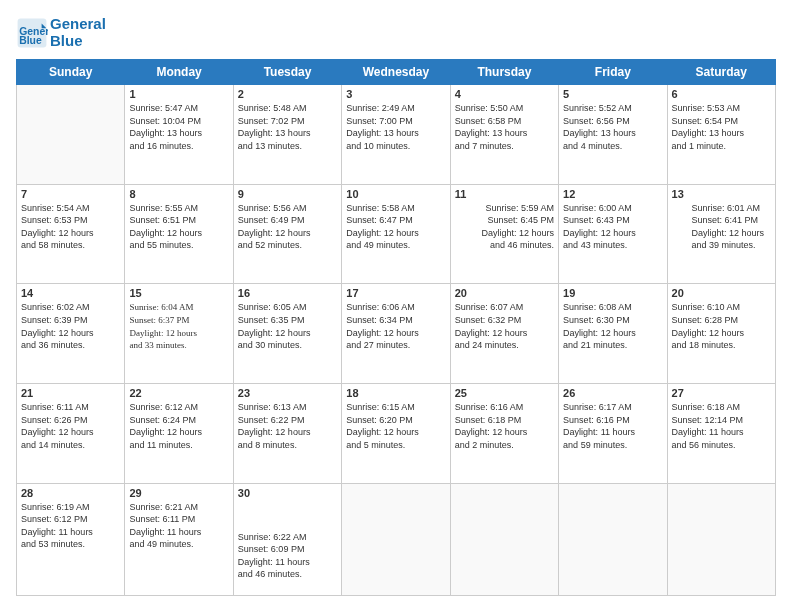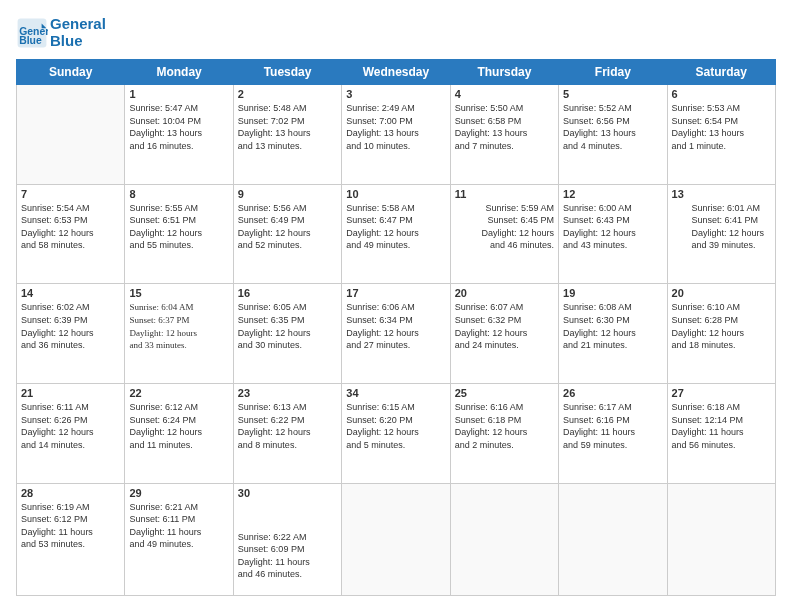"34" span.day-number { text: 34 -> 18 }
